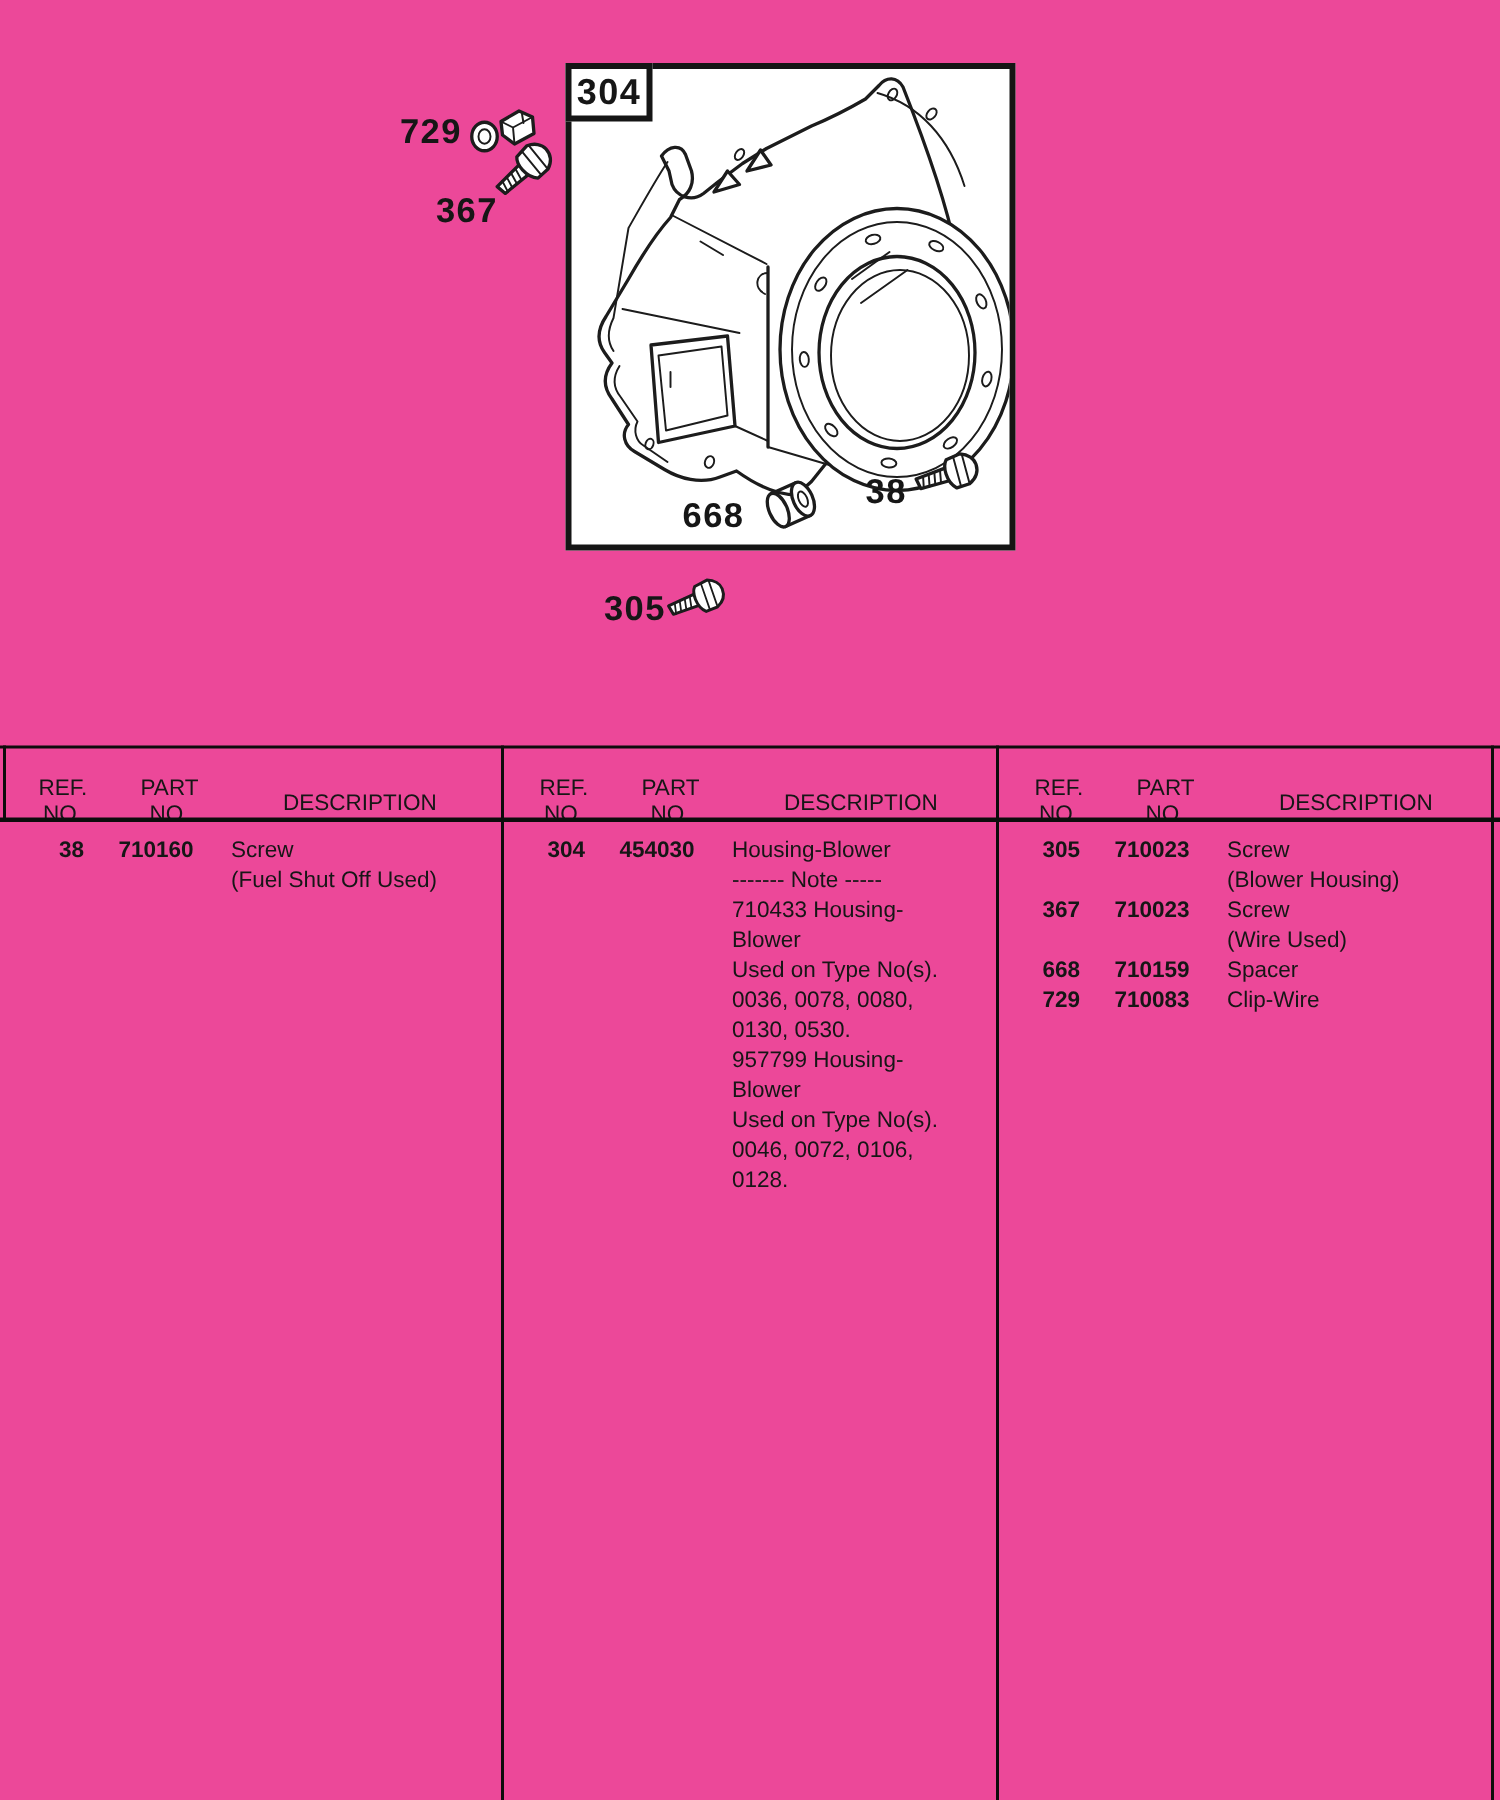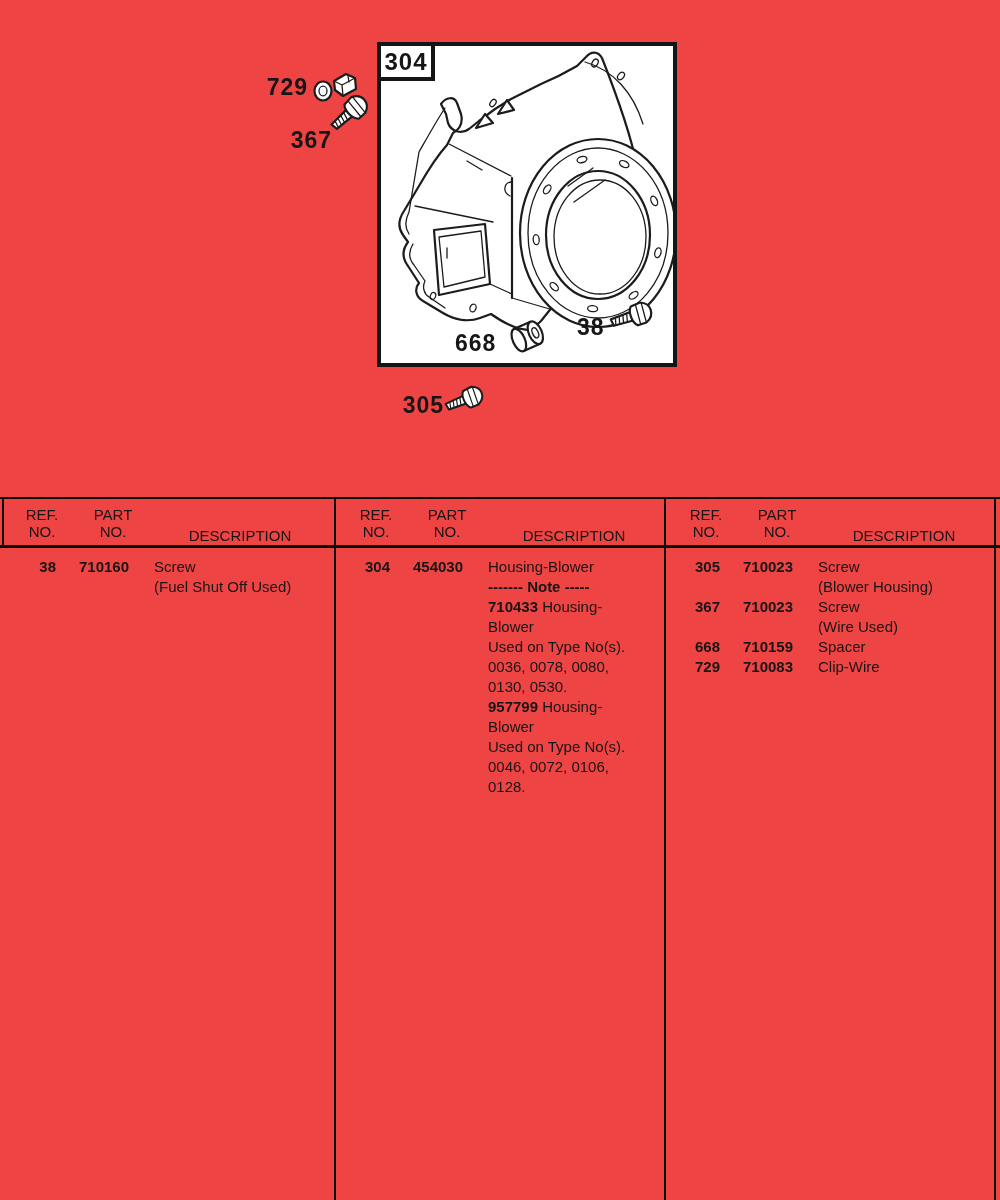"304" .page { background: #ef4444 -> #ec4899 }
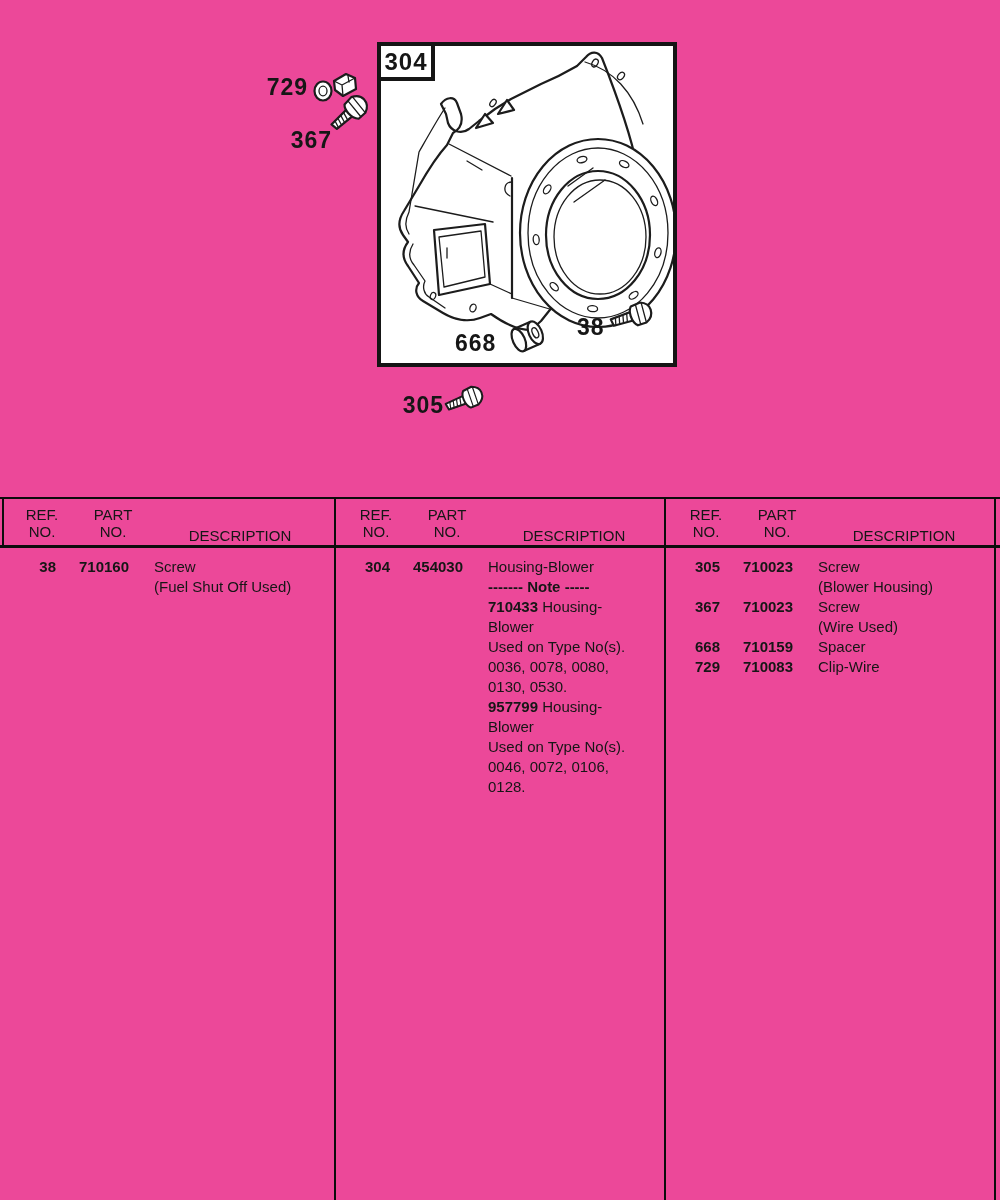"REF." .hgroup { padding-top: 7px -> 18px }
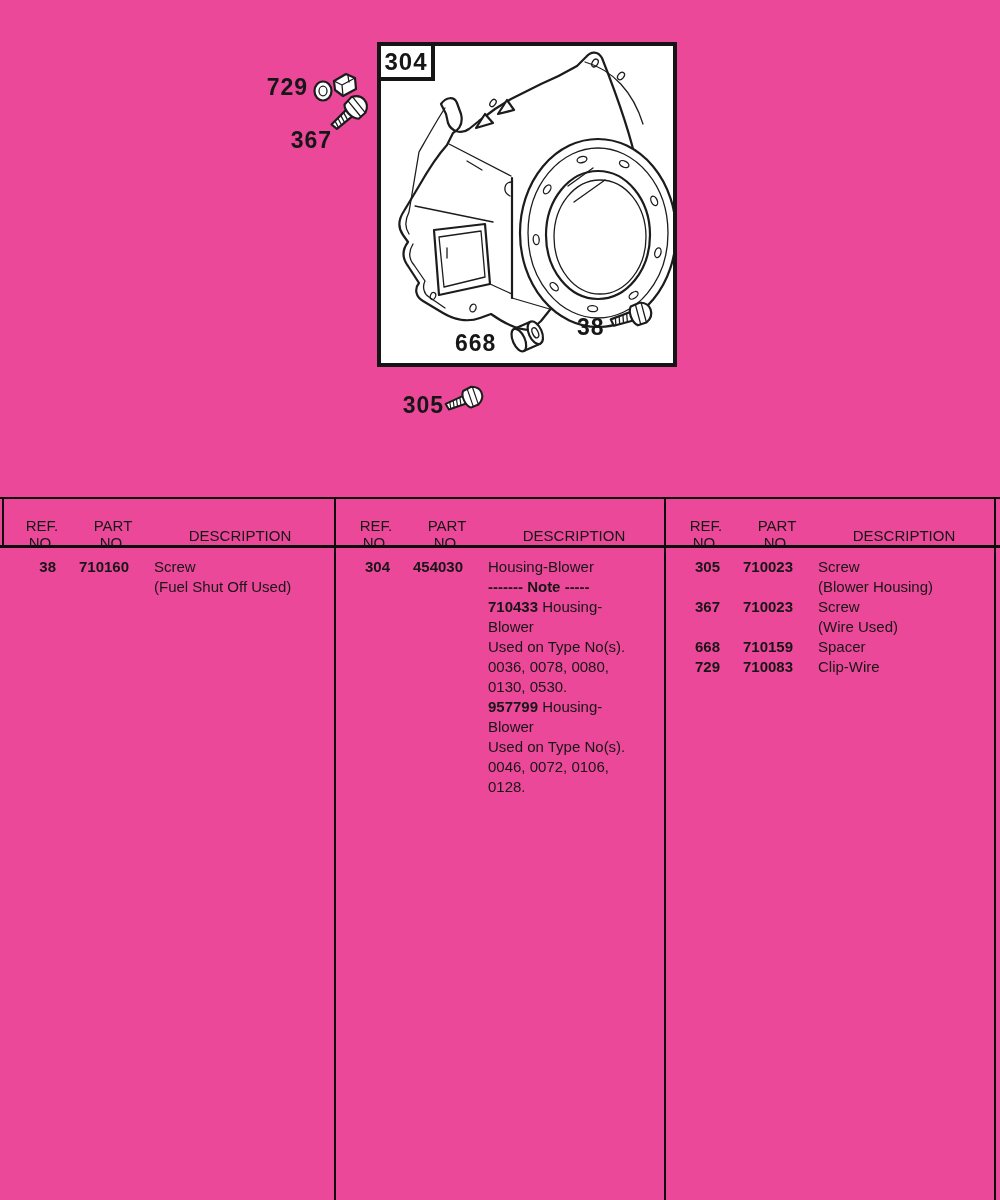"------- Note -----" .dline .b { font-weight: bold -> normal }
